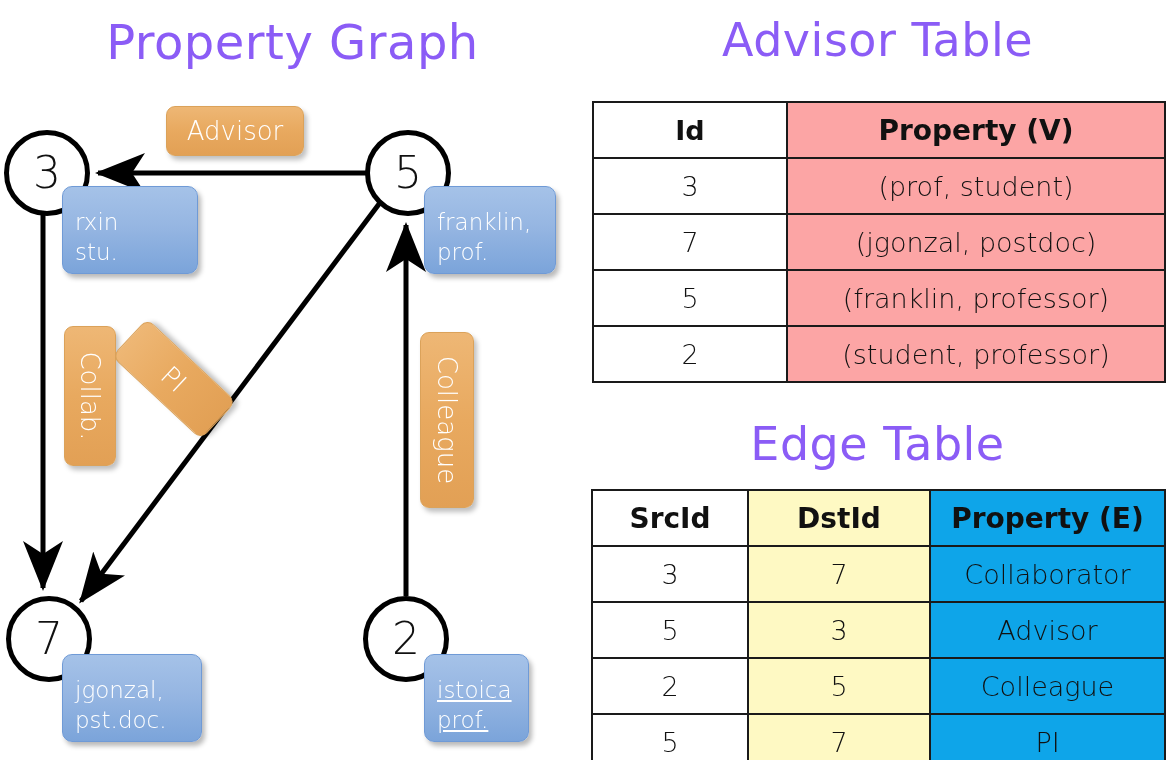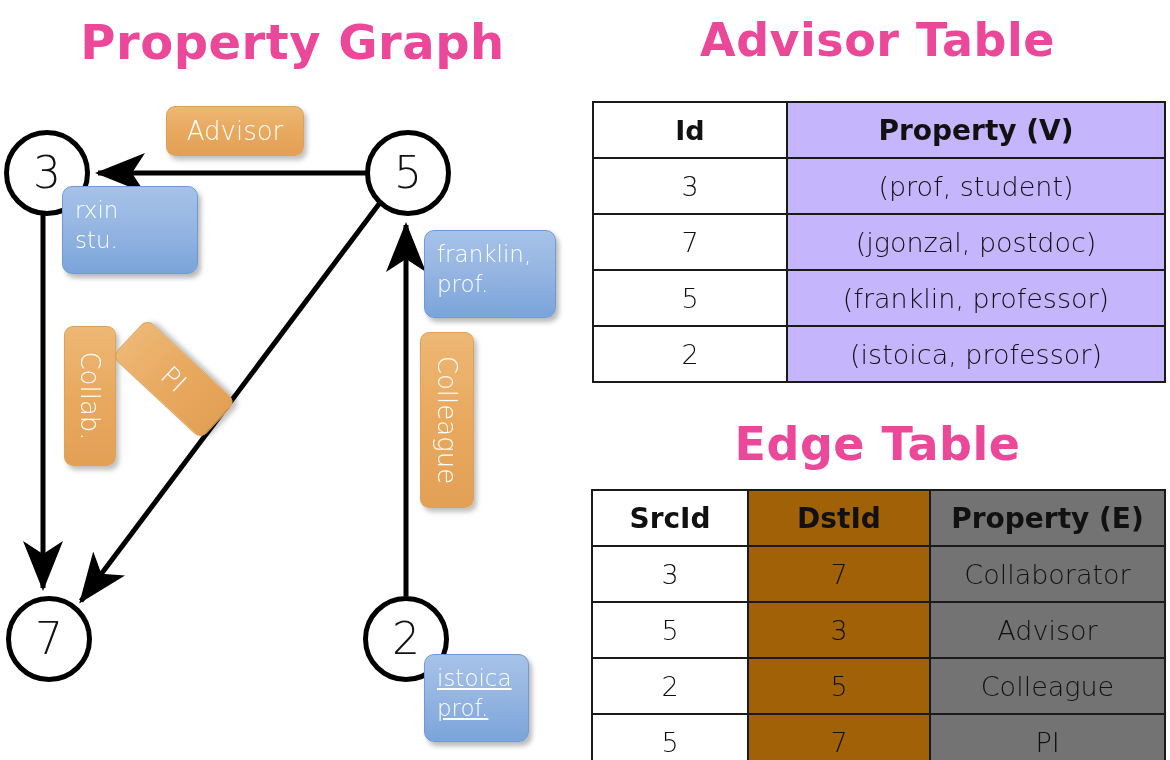"Property Graph" .title { color: #ec4899 -> #8b5cf6; font-weight: 700 -> 400 }
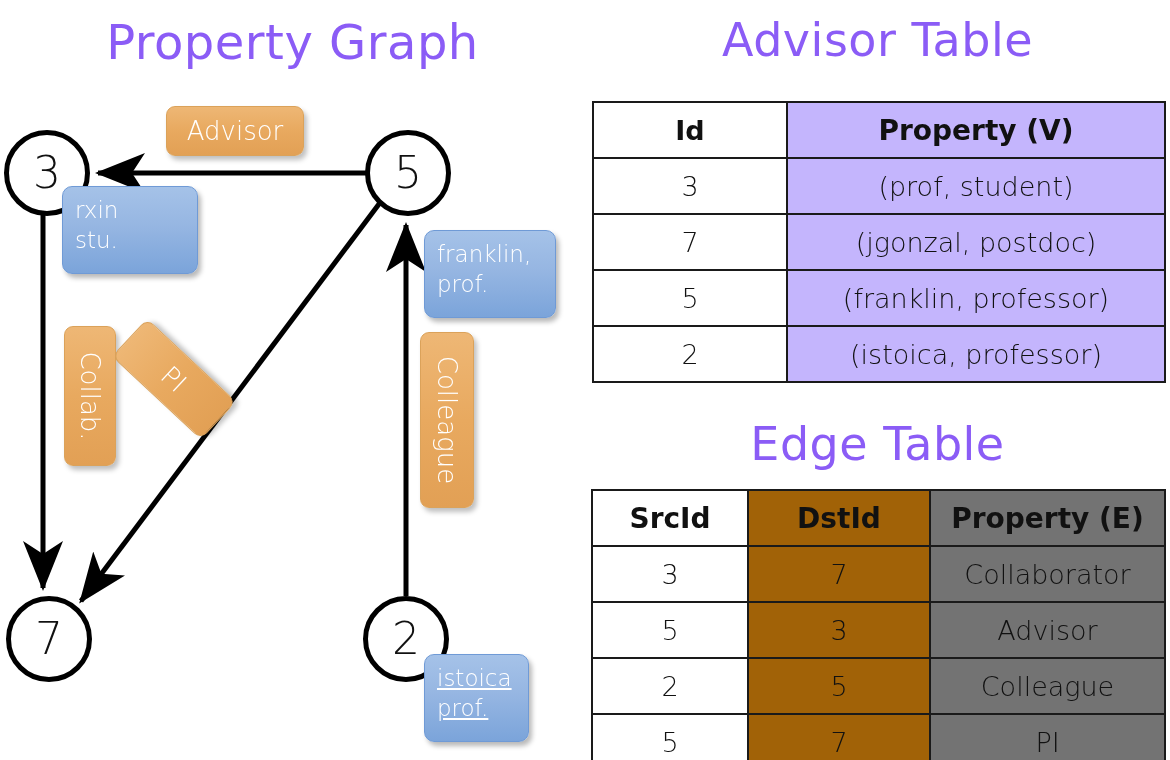"Property (V)" #vertex-table .c-prop { background: #c4b5fd -> #fca5a5 }
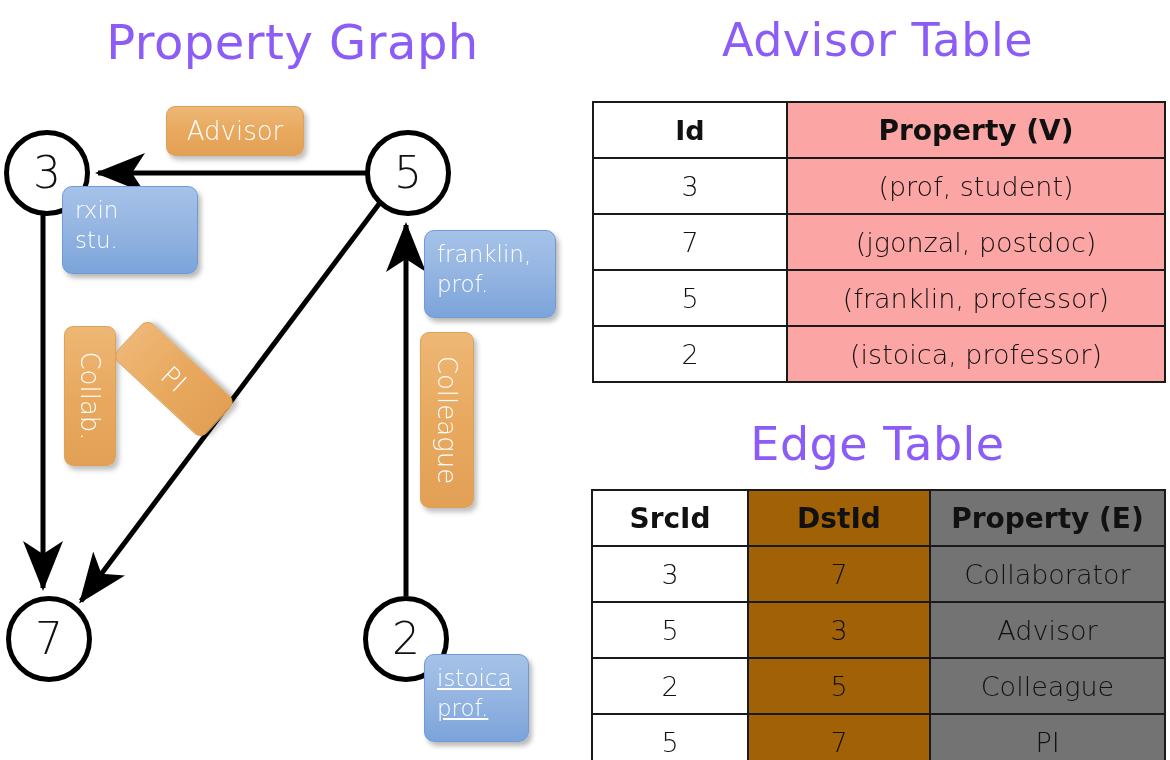"rxin" .prop-box { padding: 8px 0 0 12px -> 20px 0 0 12px }
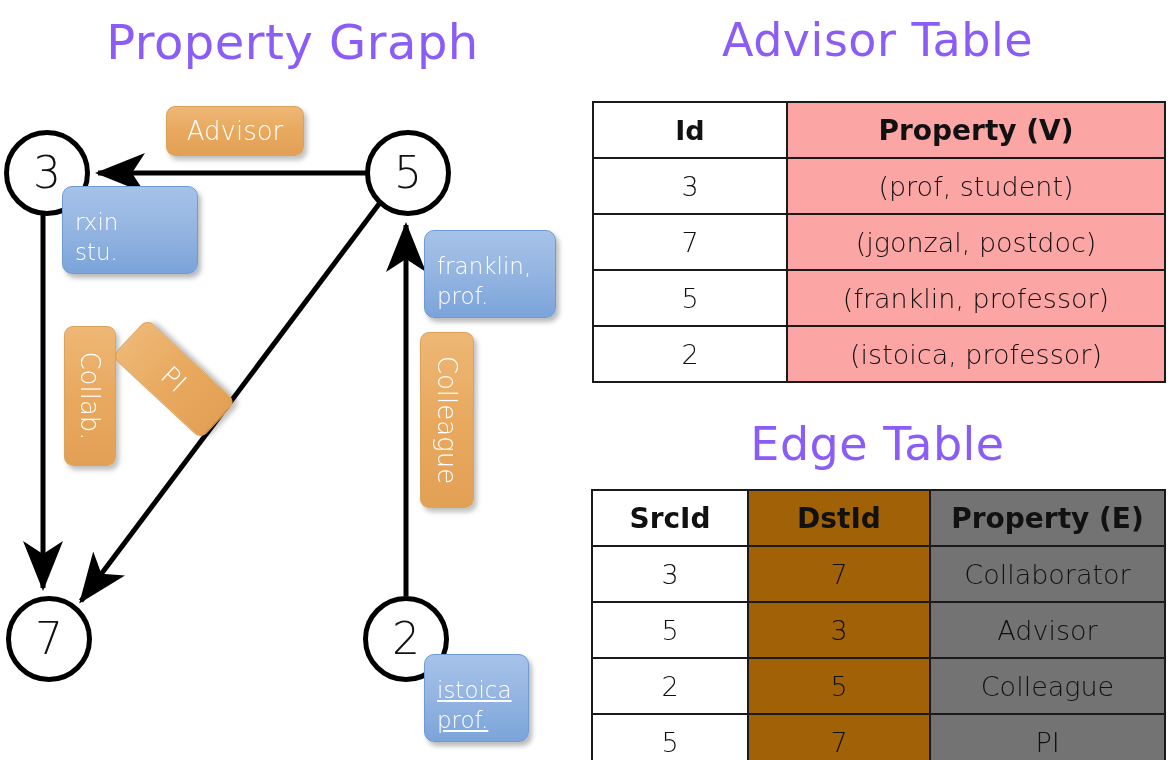"franklin," #prop-5 { margin-top: 44px -> none }
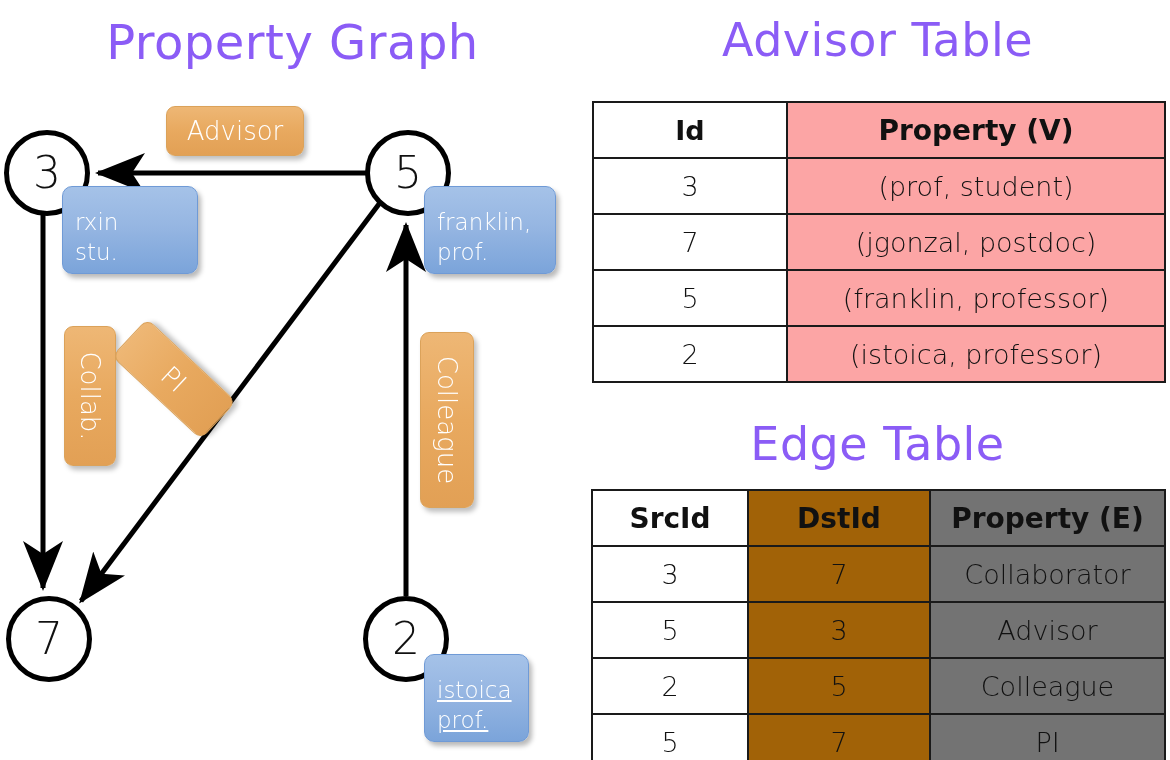"(istoica, professor)" td.c-prop { text: istoica -> student }
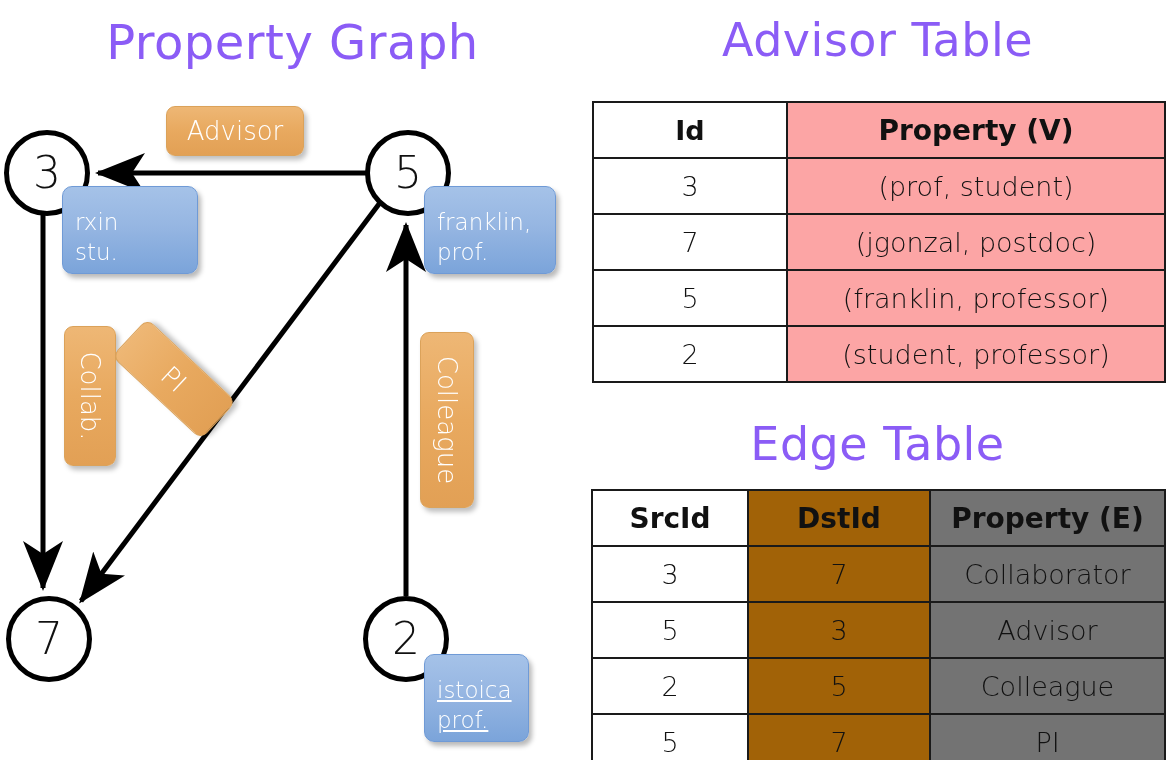"DstId" #edge-table .c-dst { background: #a16207 -> #fef9c3 }
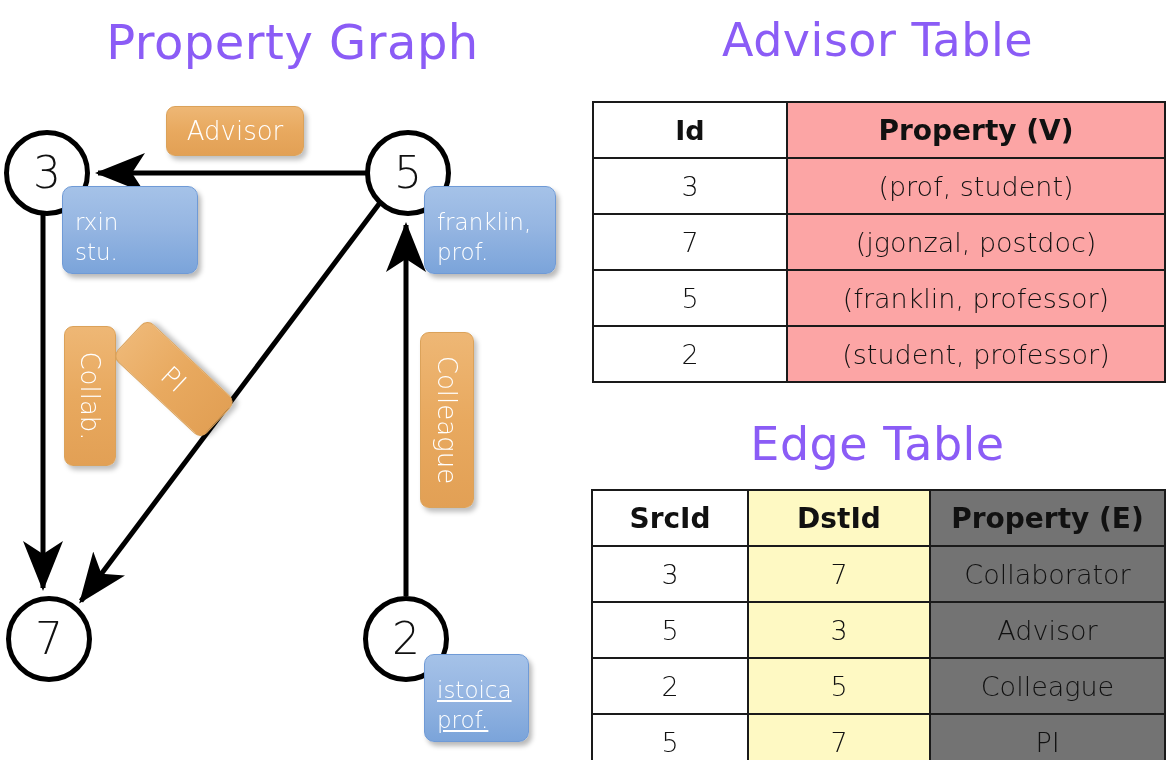"Property (E)" #edge-table .c-prop { background: #737373 -> #0ea5e9 }
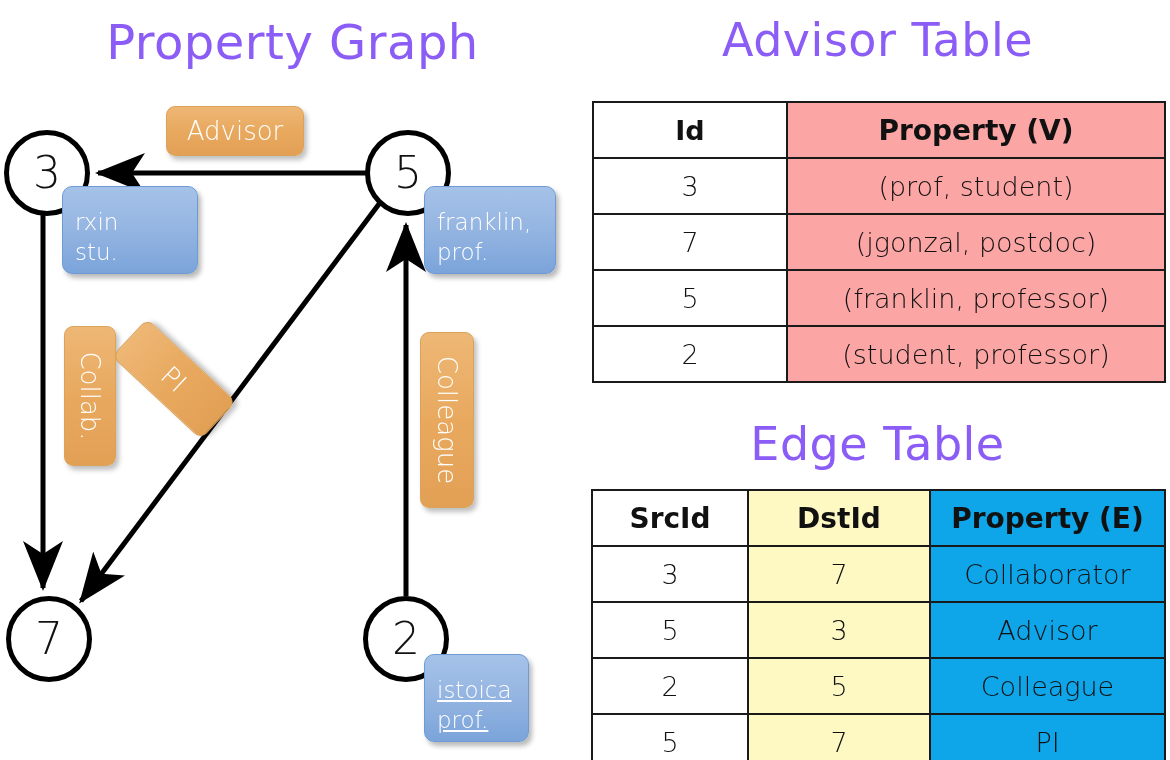"jgonzal," div.prop-box { html: none -> <div>jgonzal, pst.doc.</div> }
